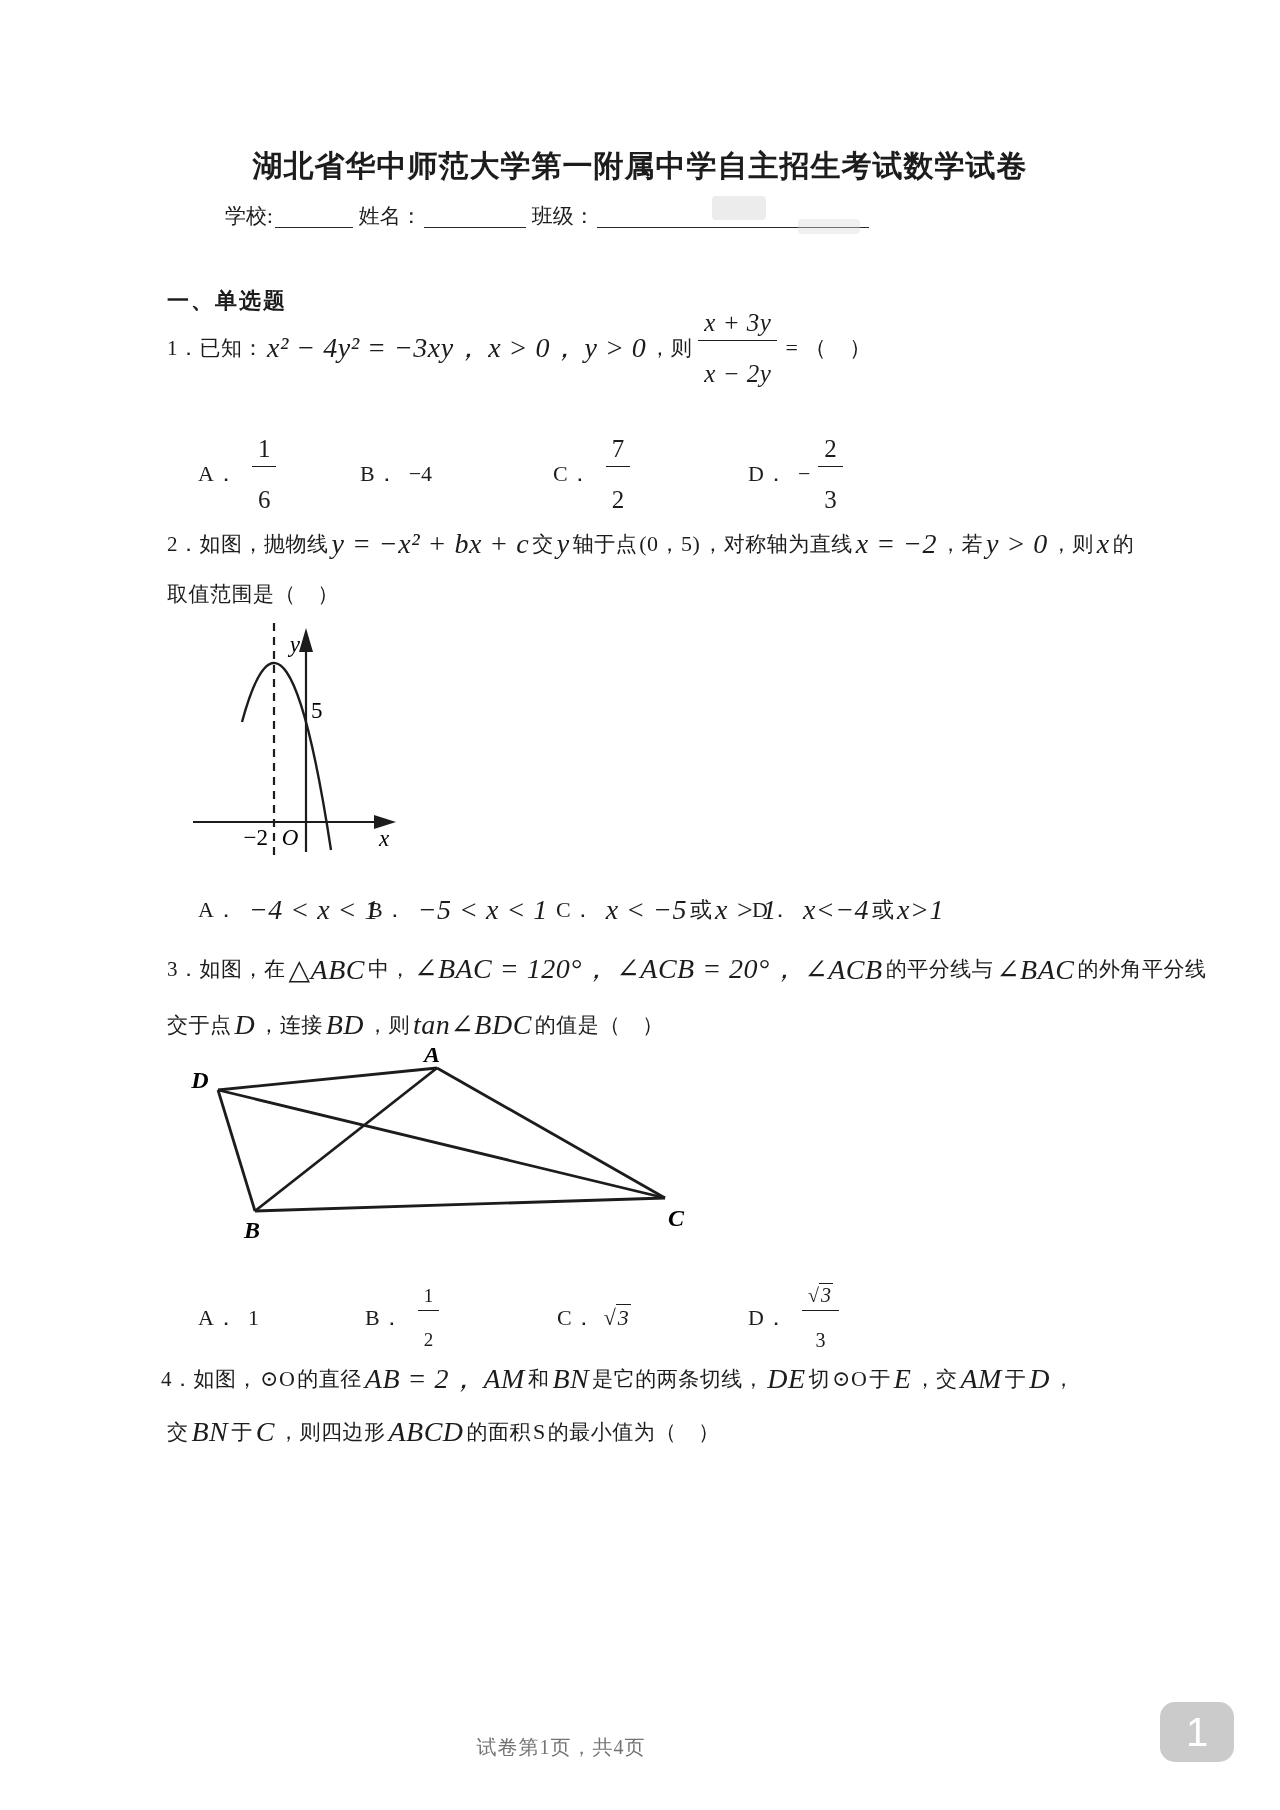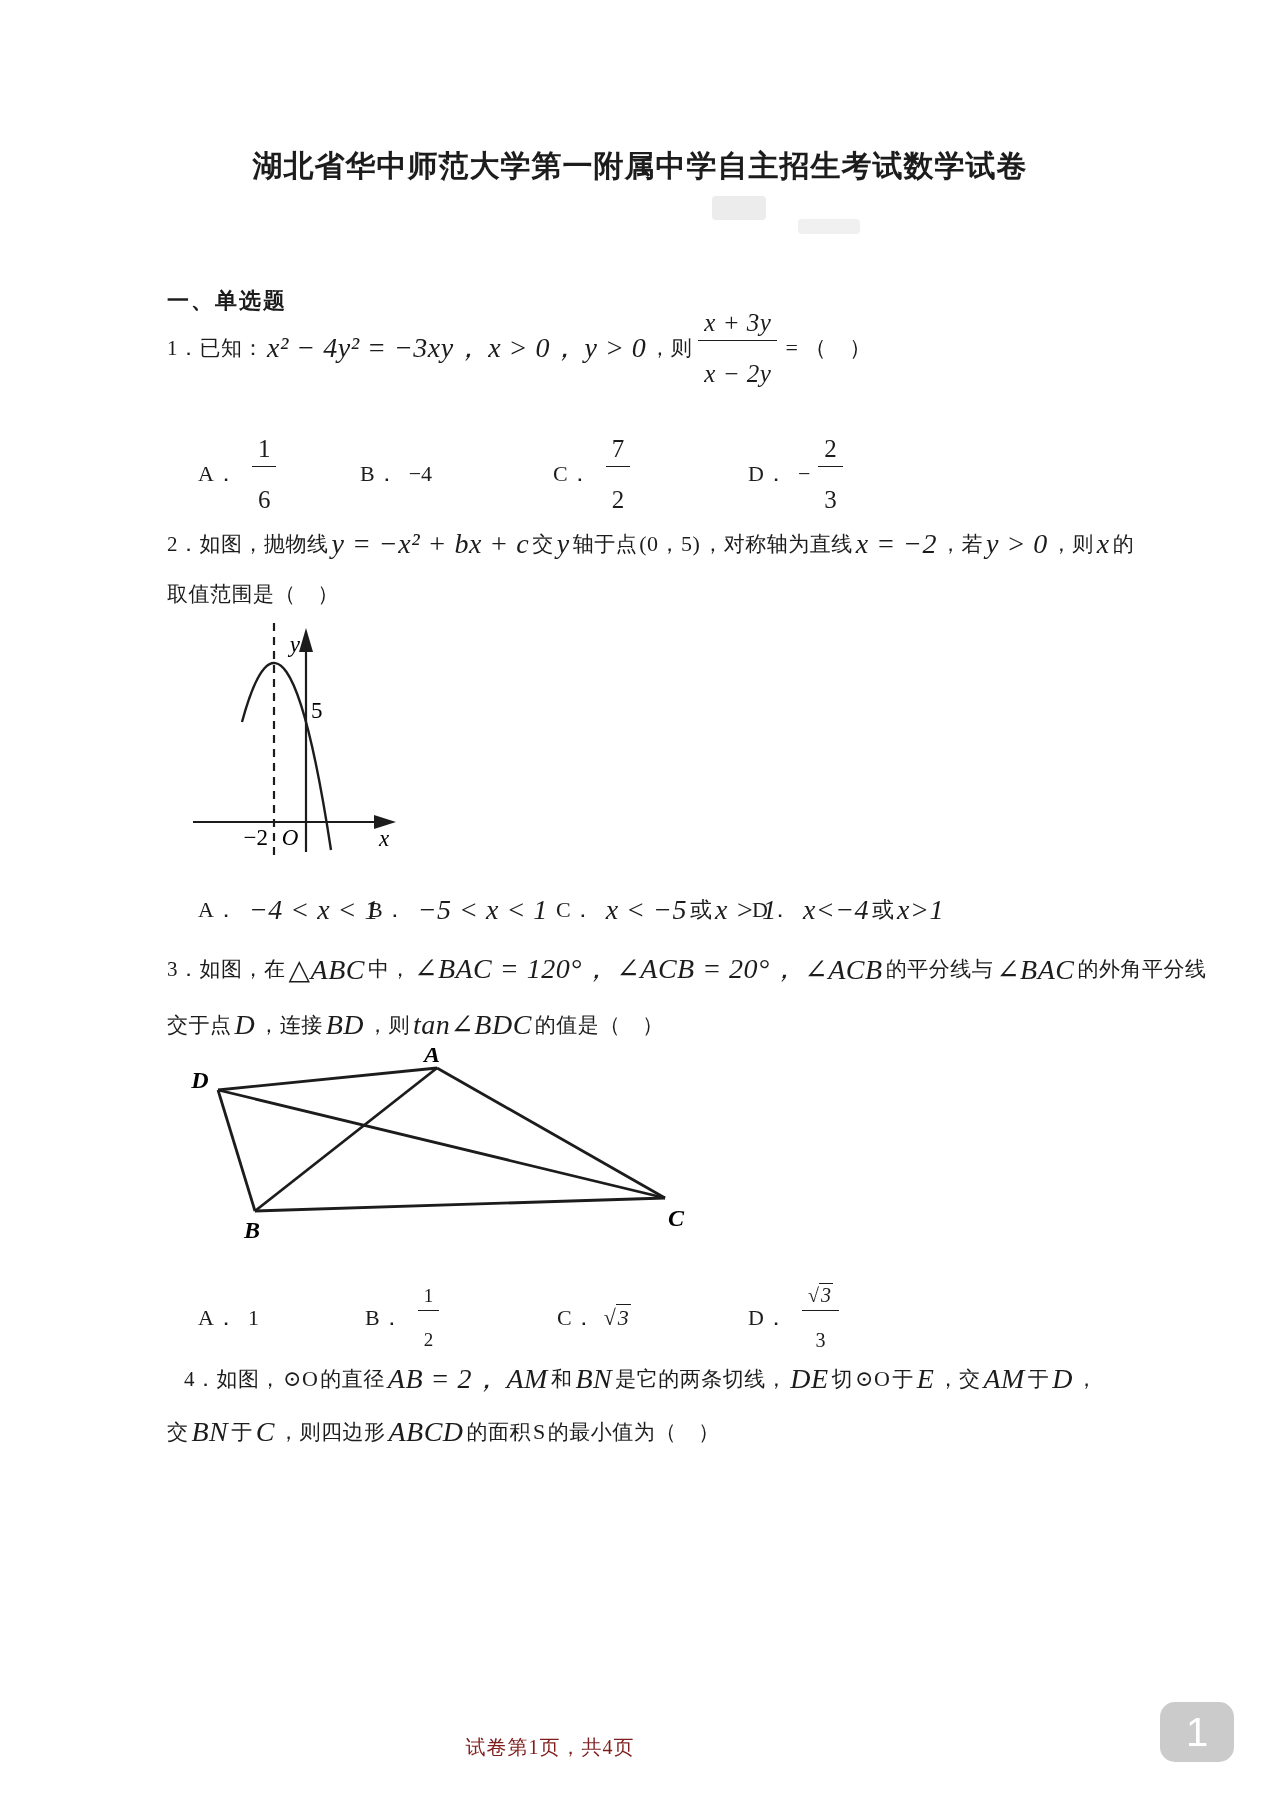"学校:" div.abs { html: none -> <div> <span>学校:</span> <span></span> <span>姓名：</span> <span></span> <span>班级：</span> <span></span> </div> }
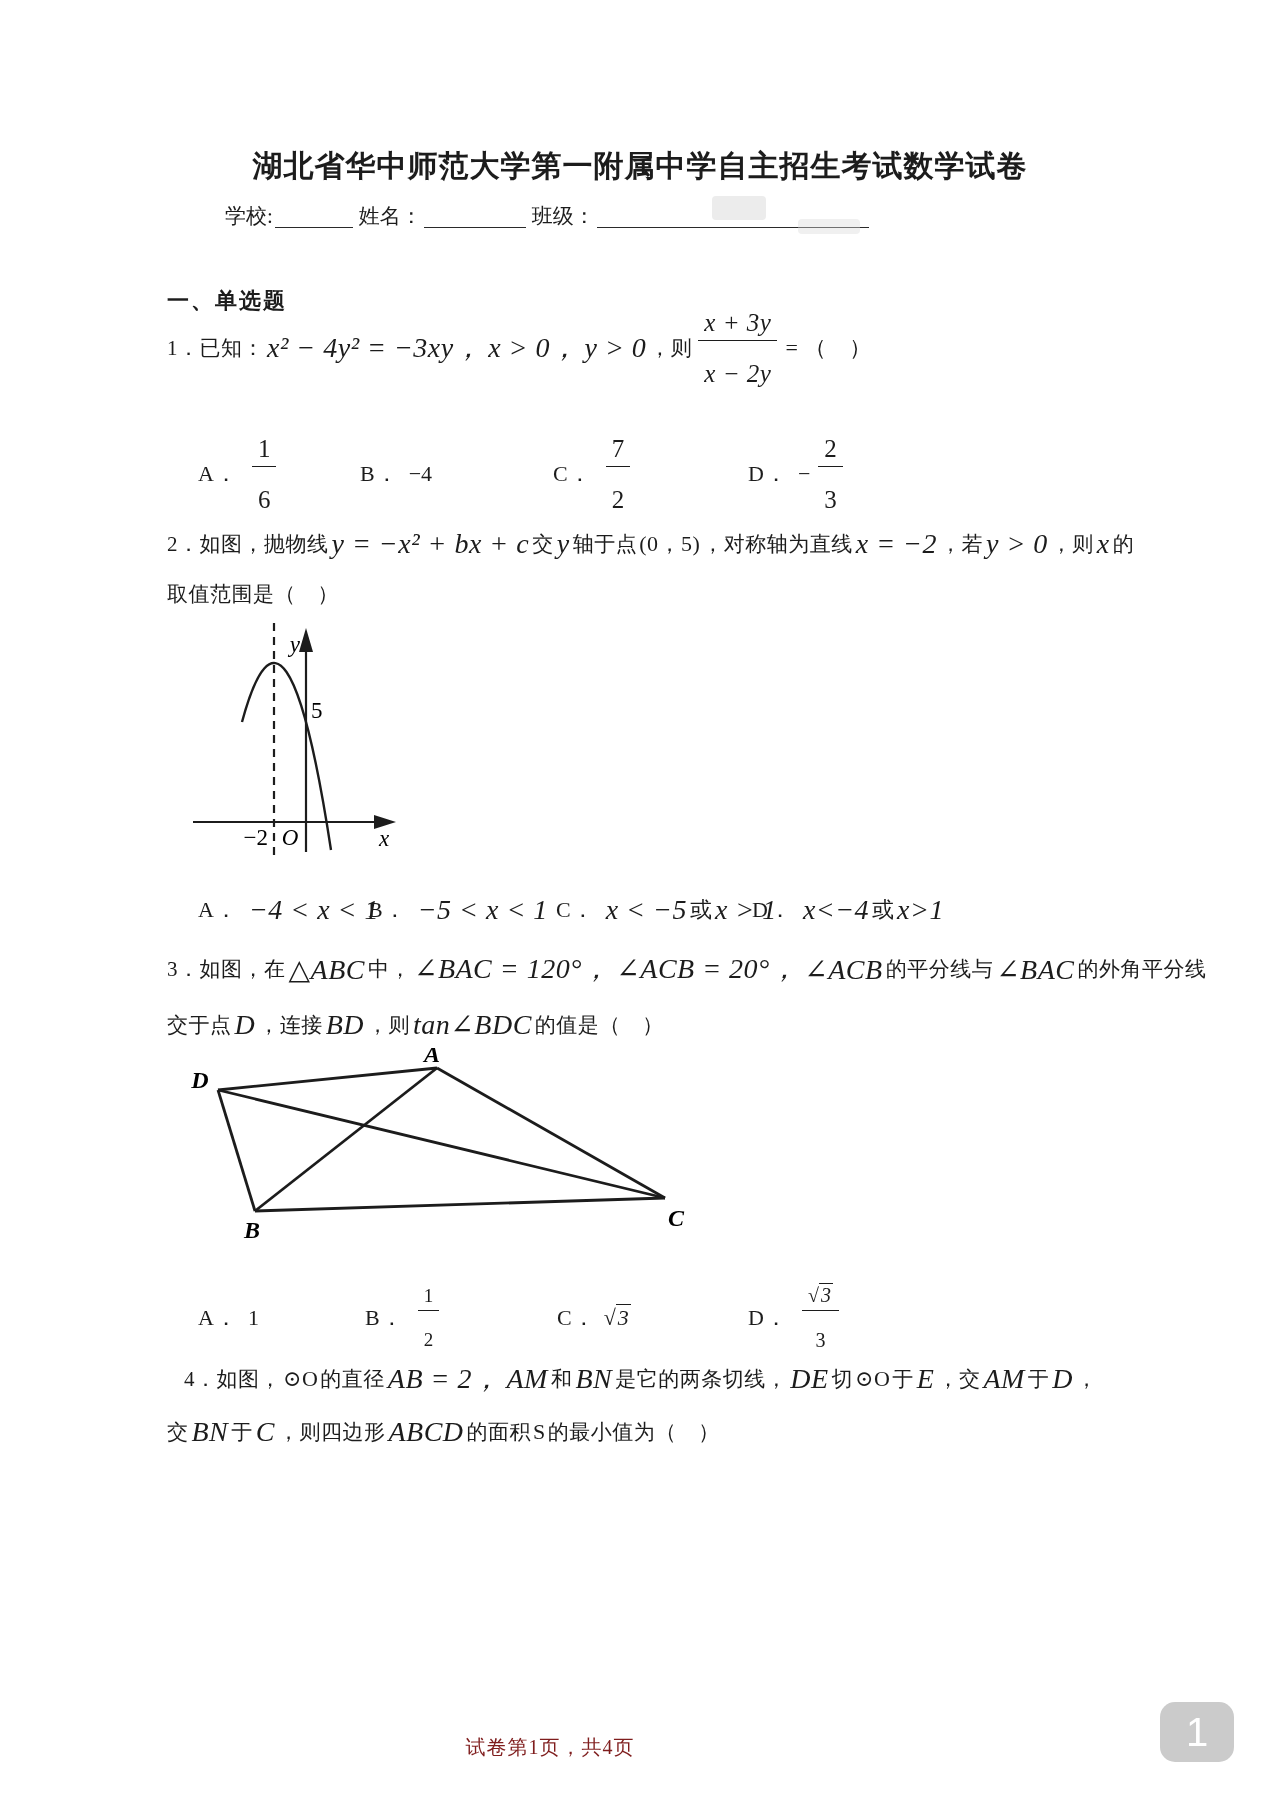"4．如图，" div.abs { left: 184px -> 161px }
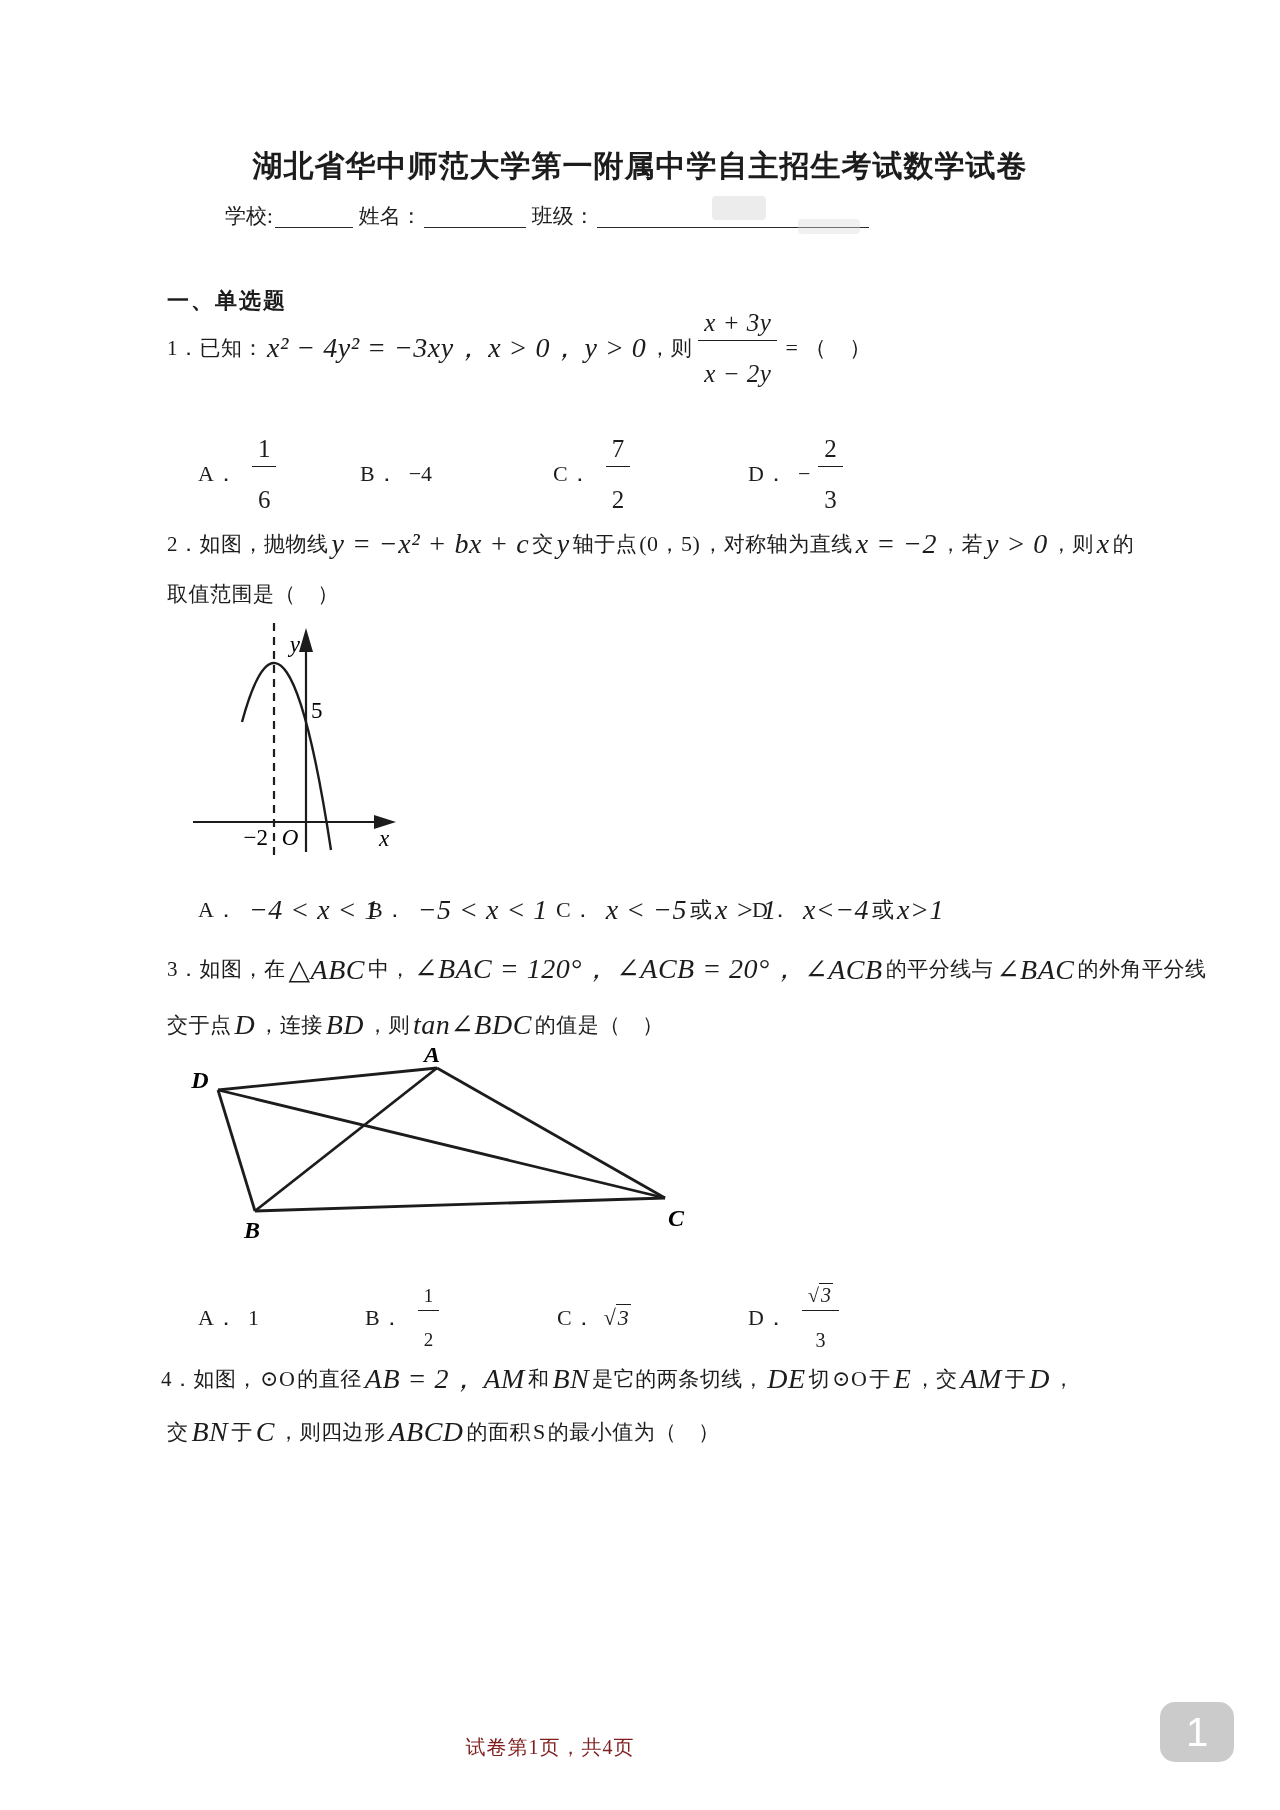"试卷第1页，共4页" .footer { color: #7f1d1d -> #737373; padding-left: none -> 11px }
